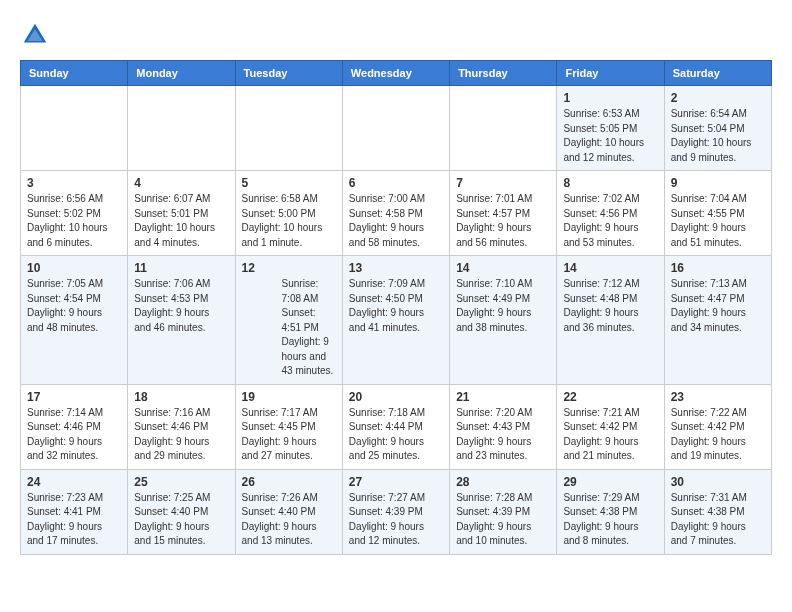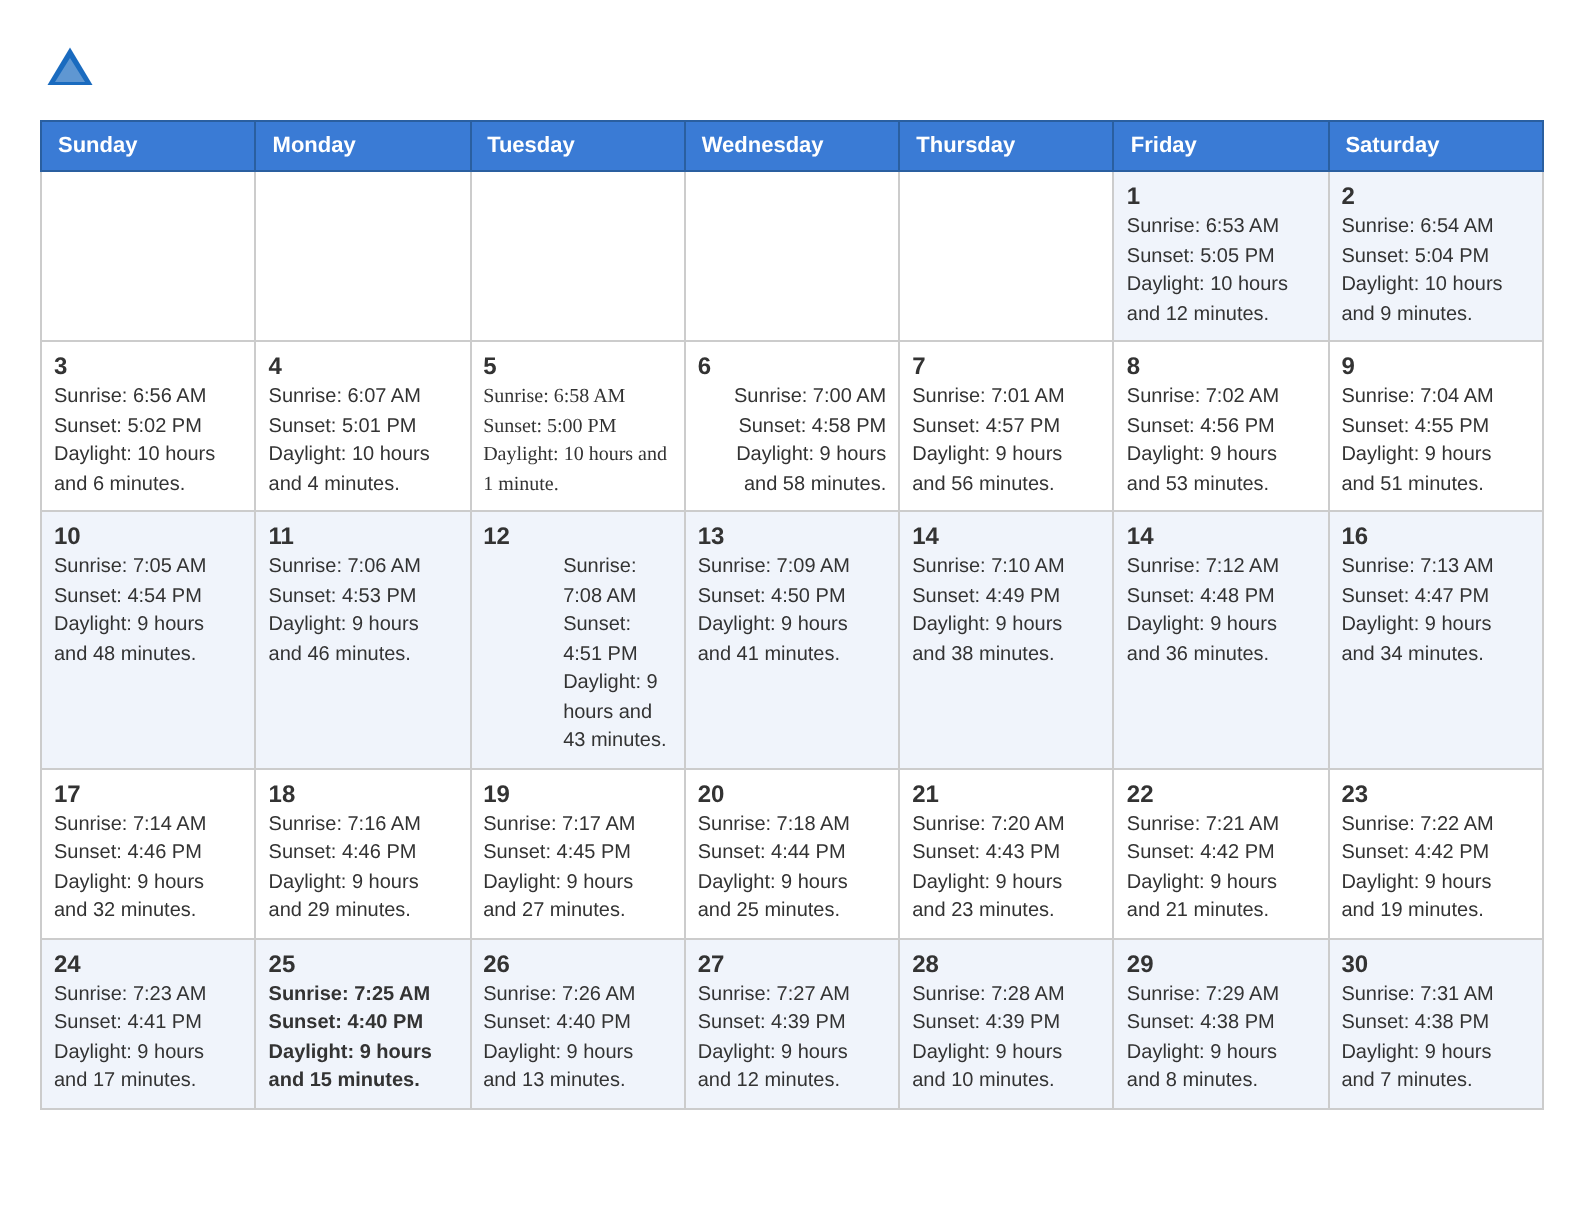"Sunrise: 6:58 AM" div.day-info { font-family: Liberation Serif, serif -> none }
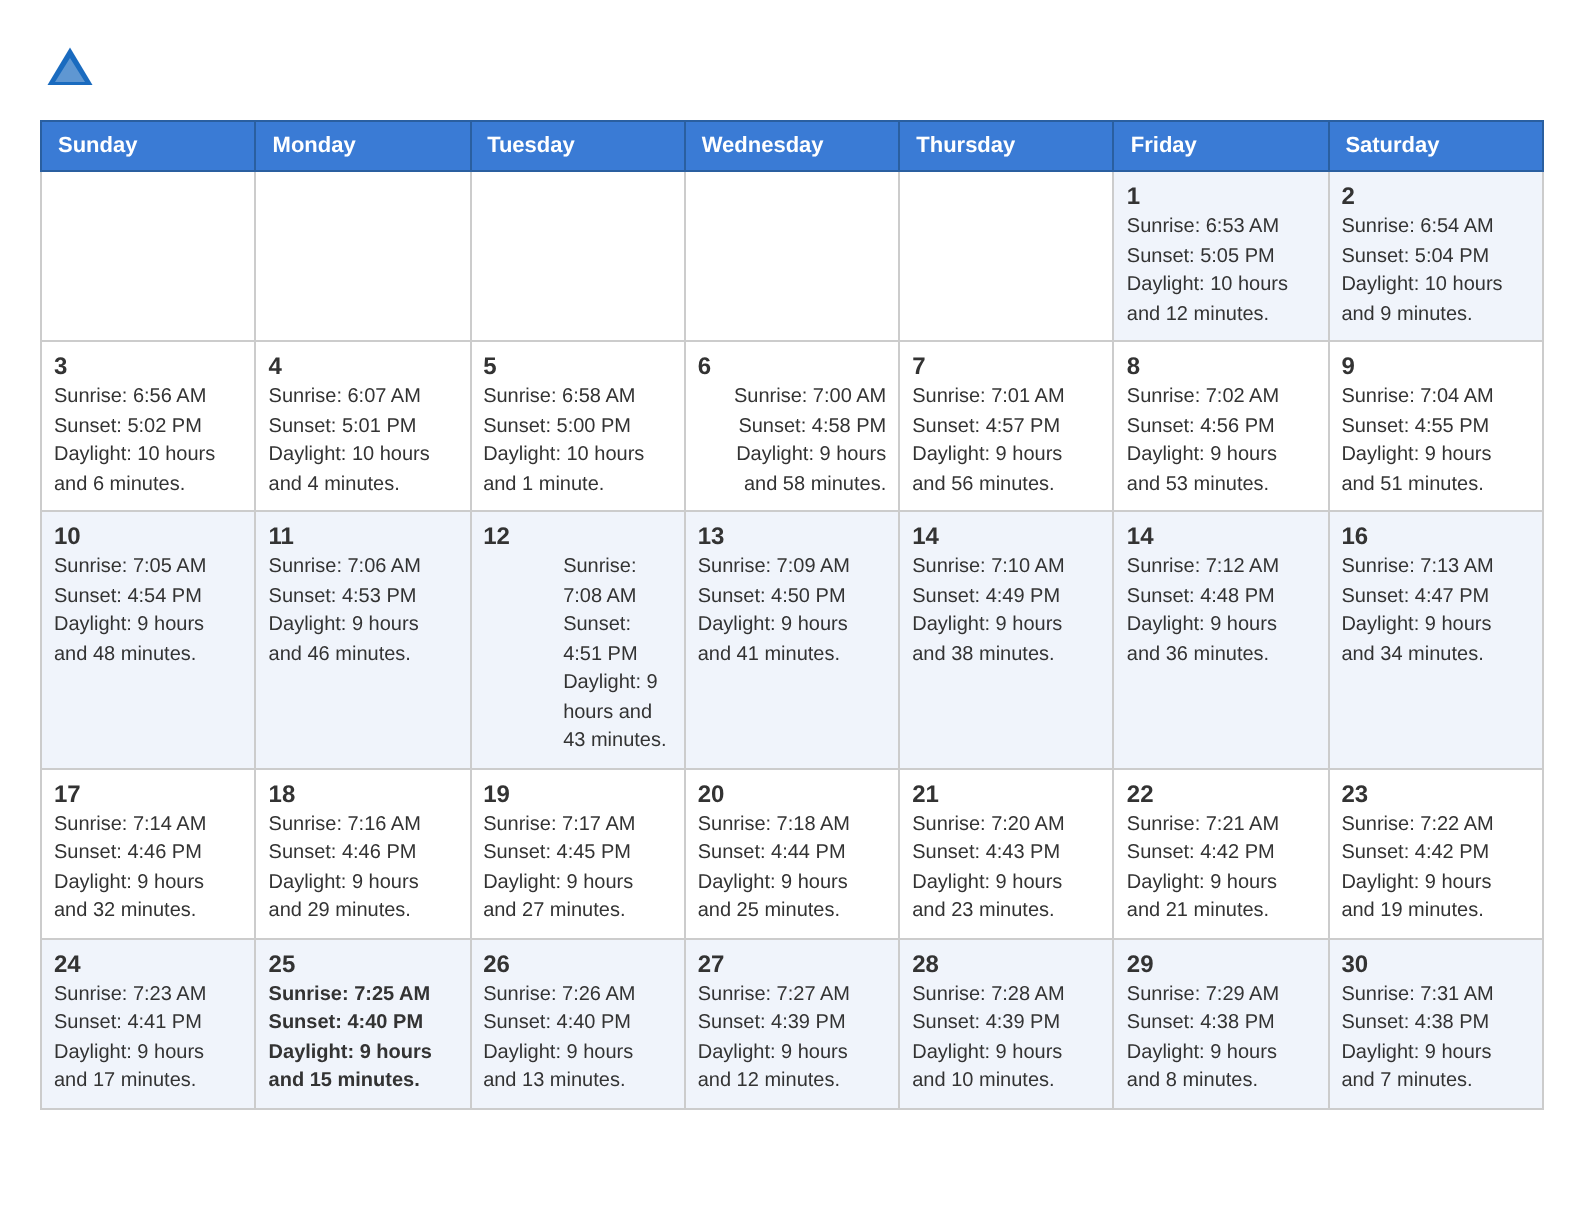"Sunrise: 7:00 AM" div.day-info { text-align: right -> none }
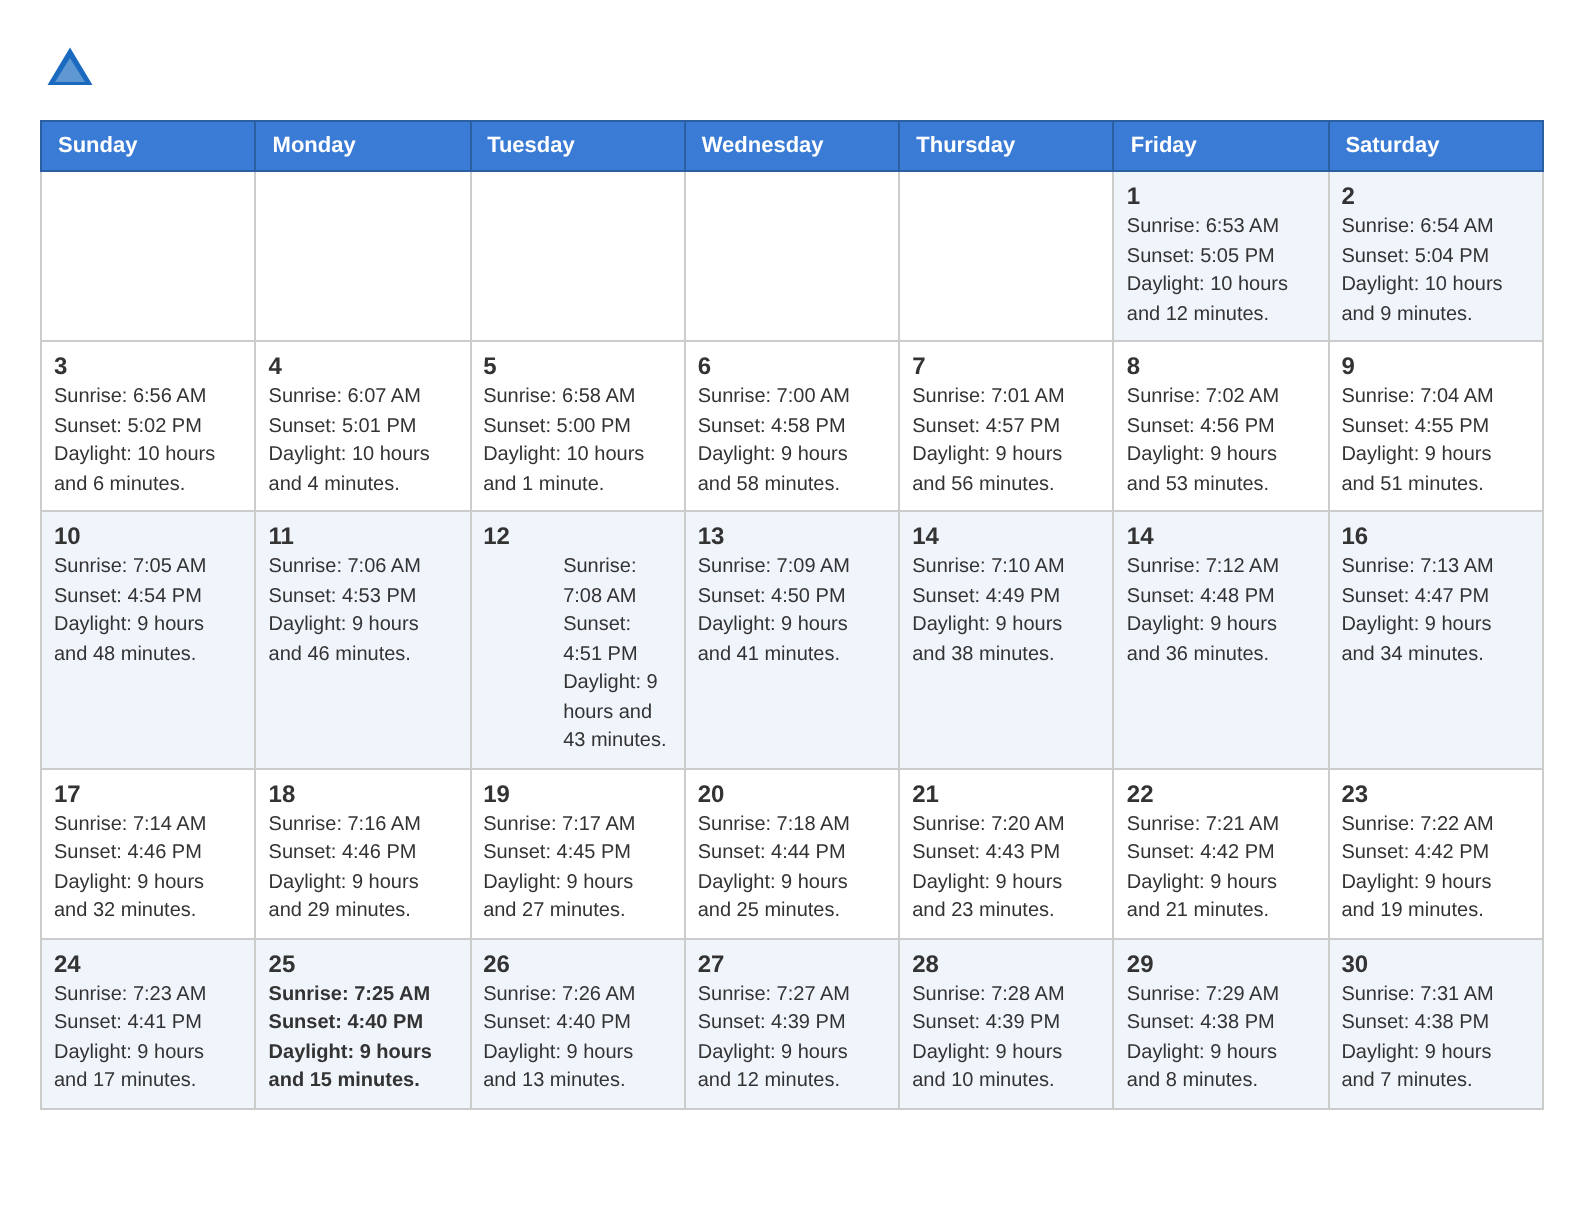"Sunrise: 7:25 AM" div.day-info { font-weight: bold -> none }
